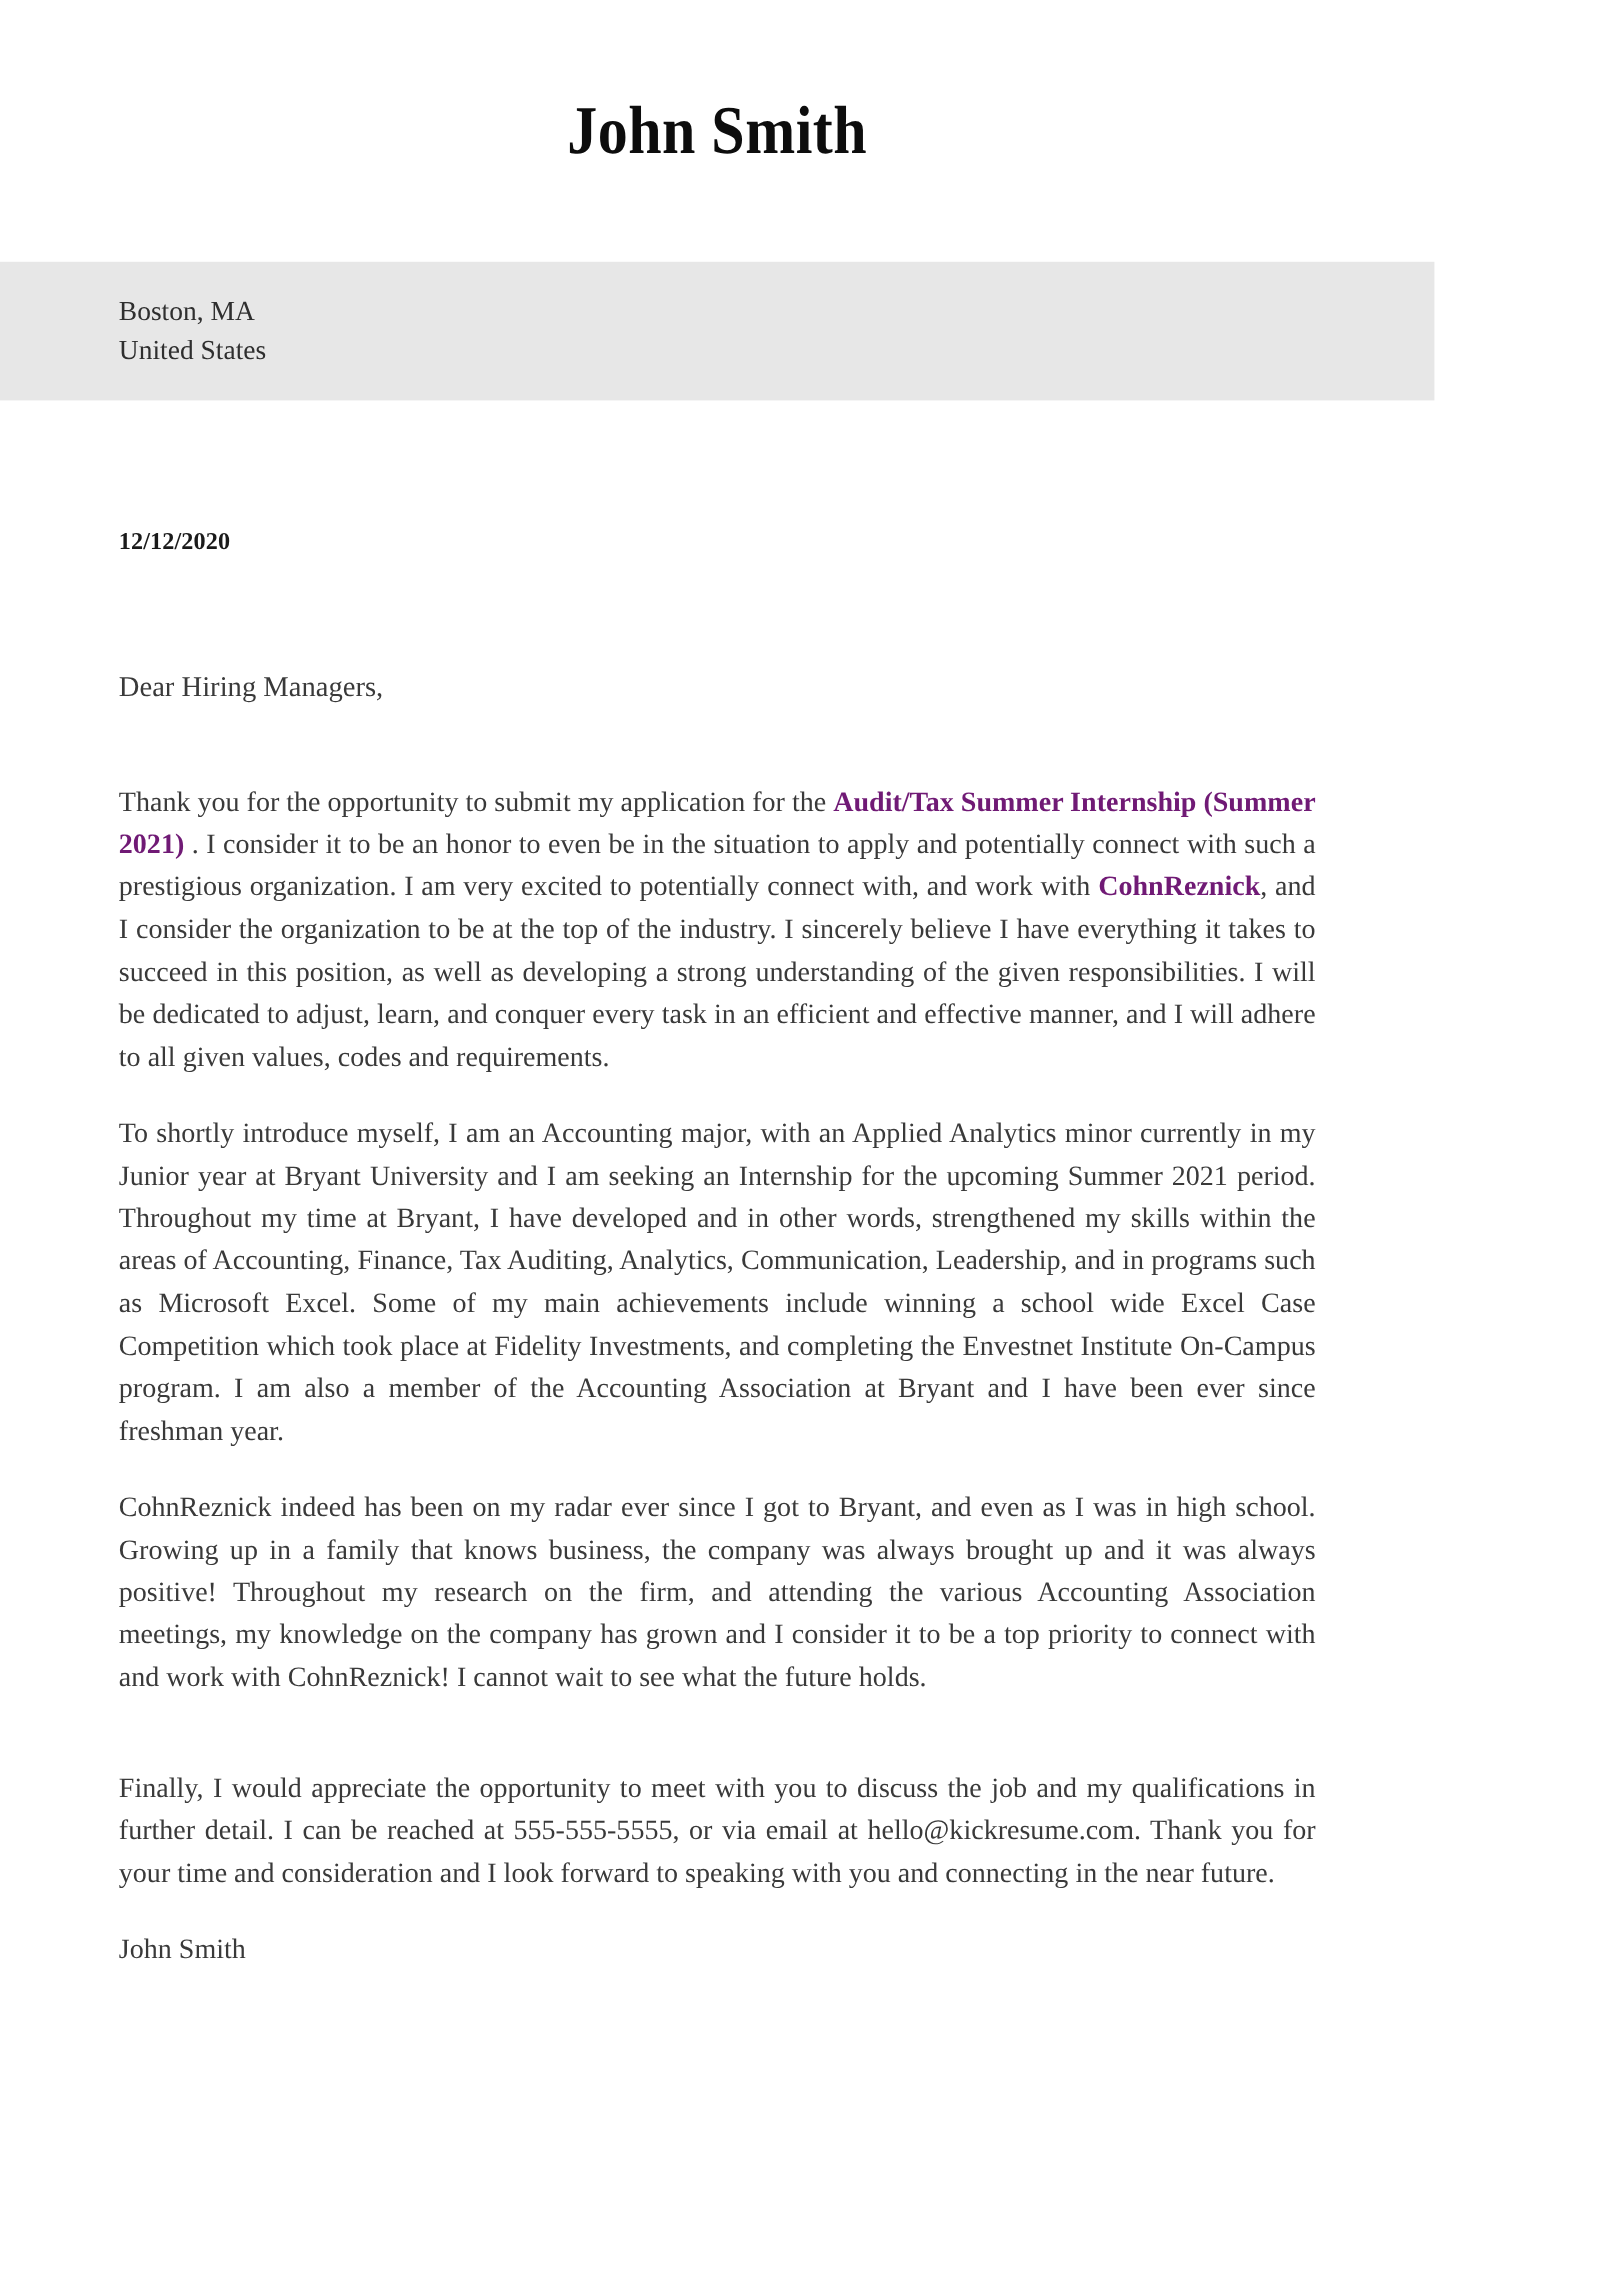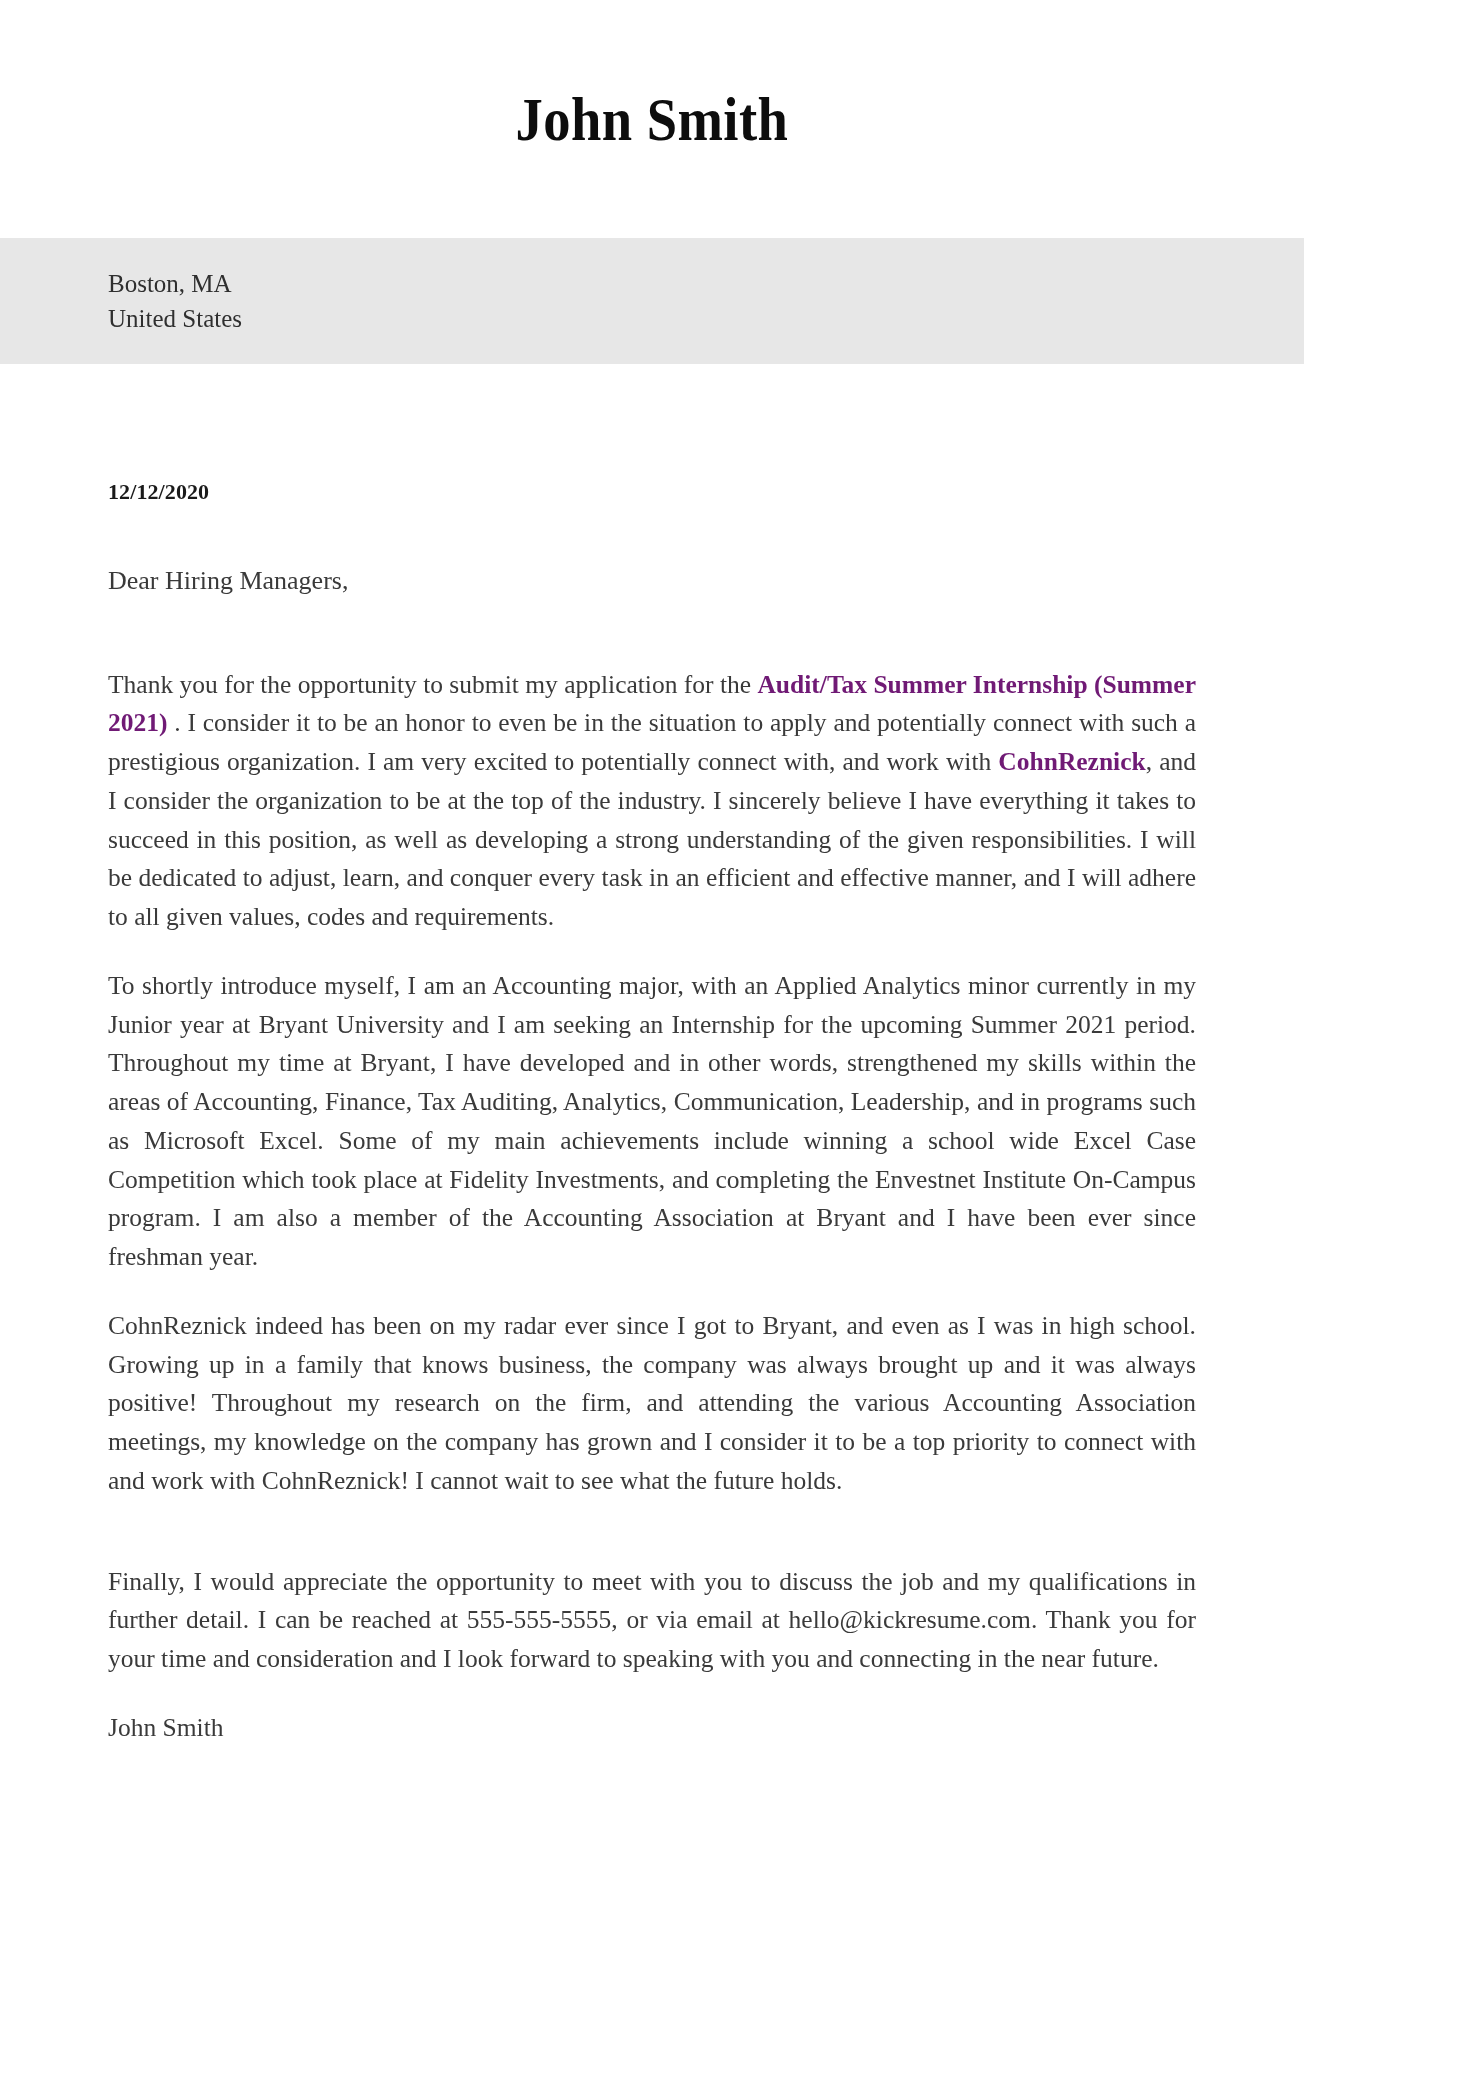"Dear Hiring Managers," .salutation { margin-top: 56px -> 100px }
